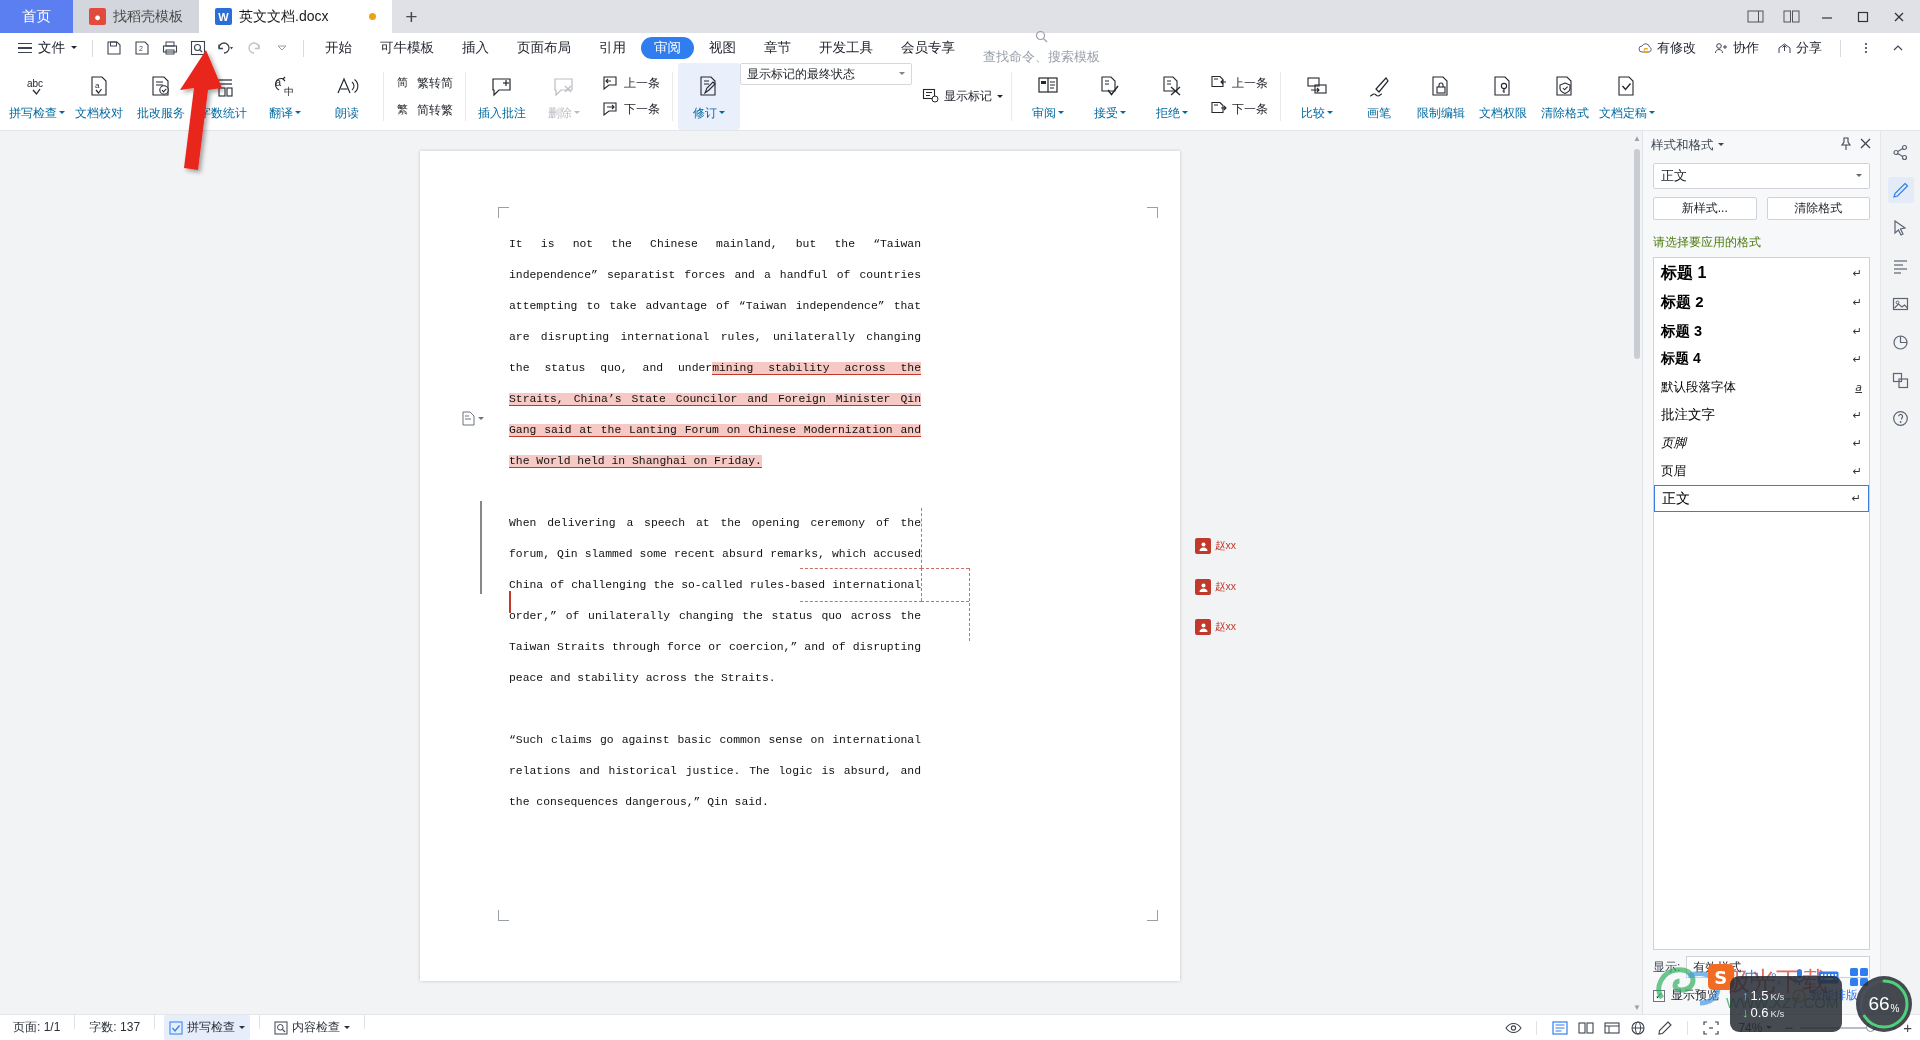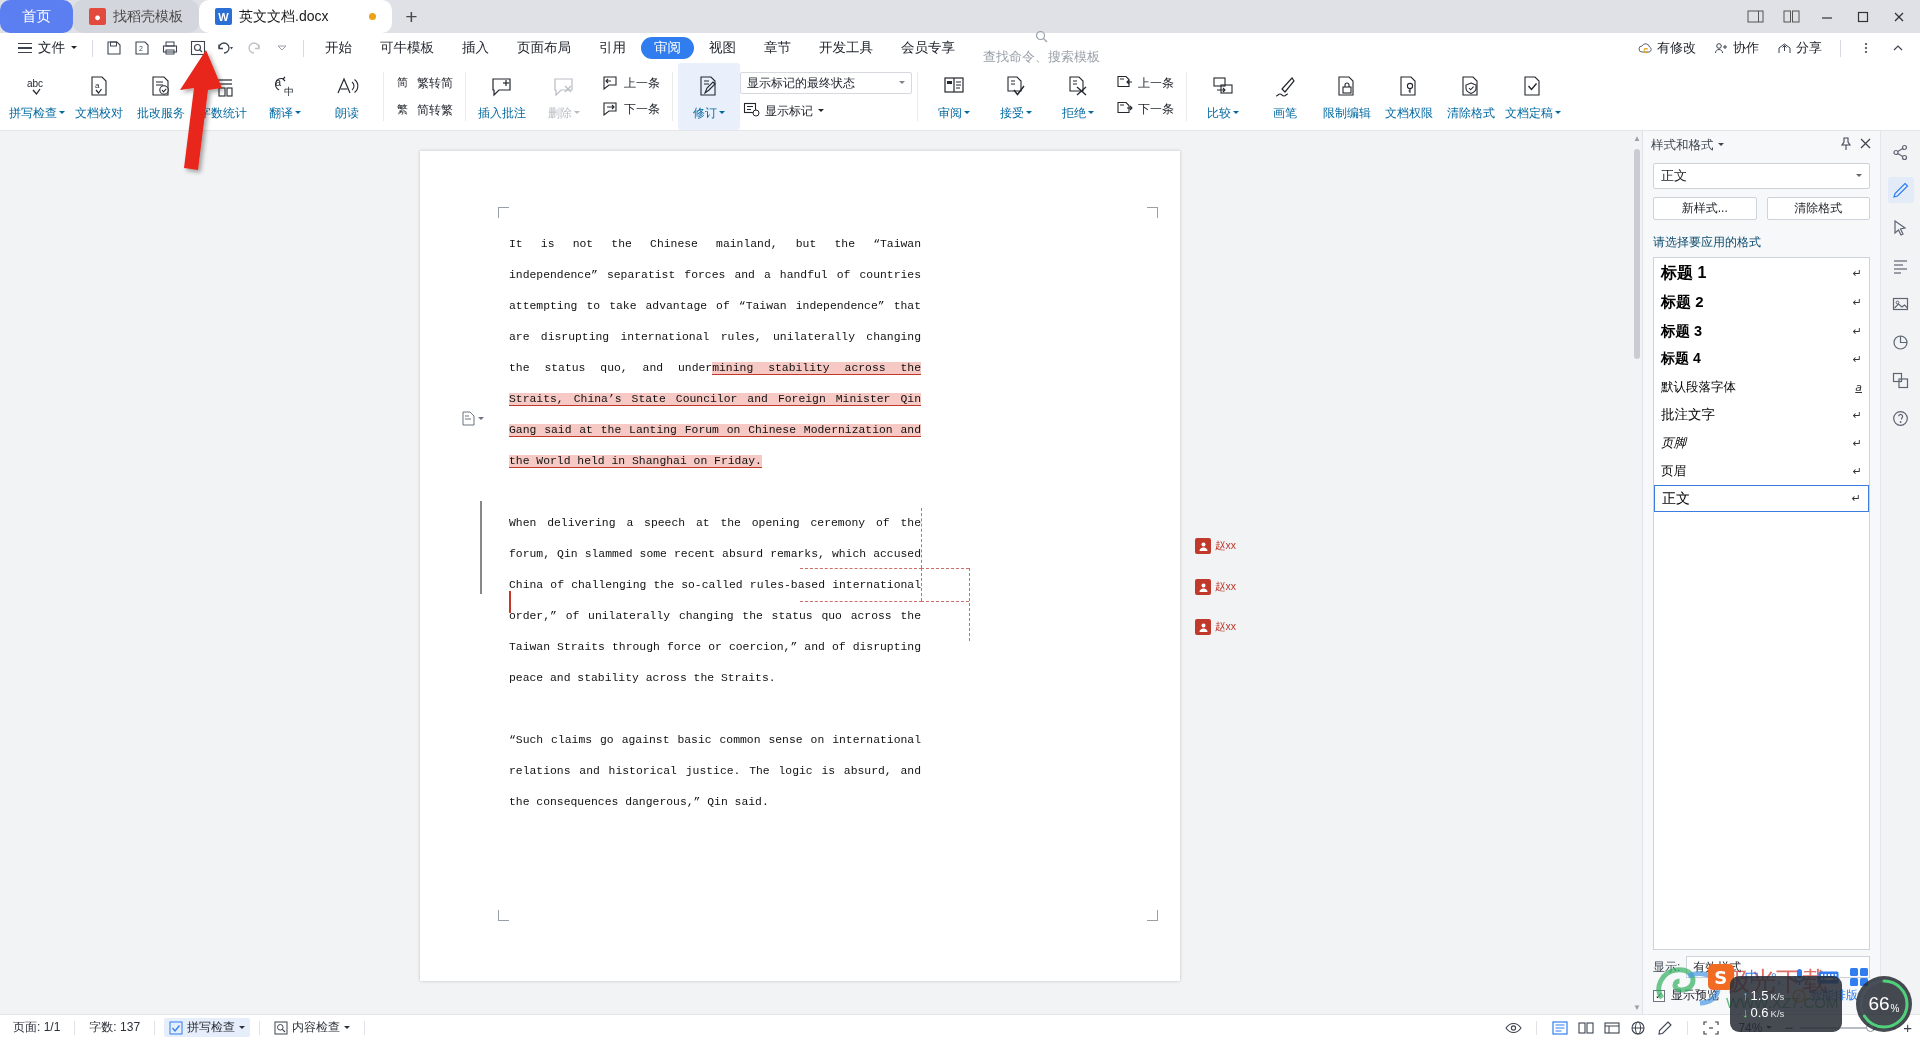"首页" .tab { border-radius: 10px -> none }
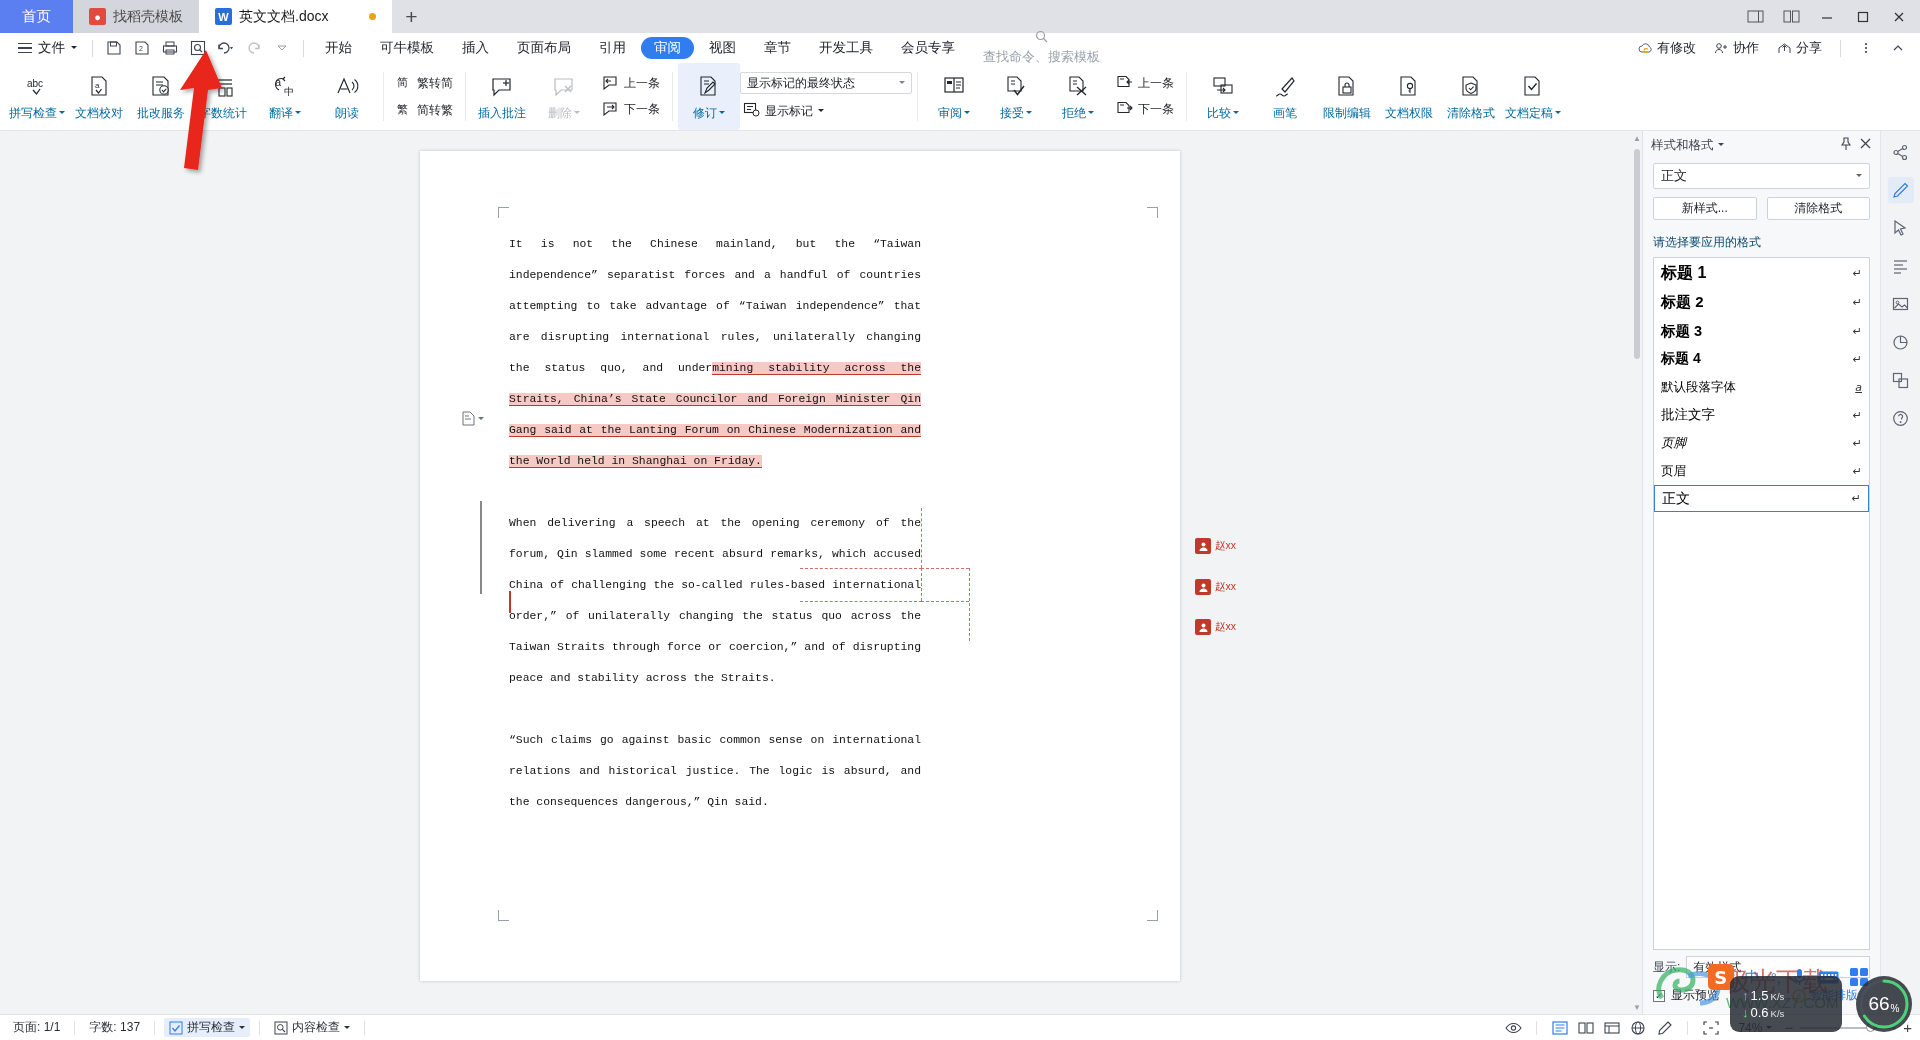"显示标记的最终状态" .twocol { flex-direction: column -> row }
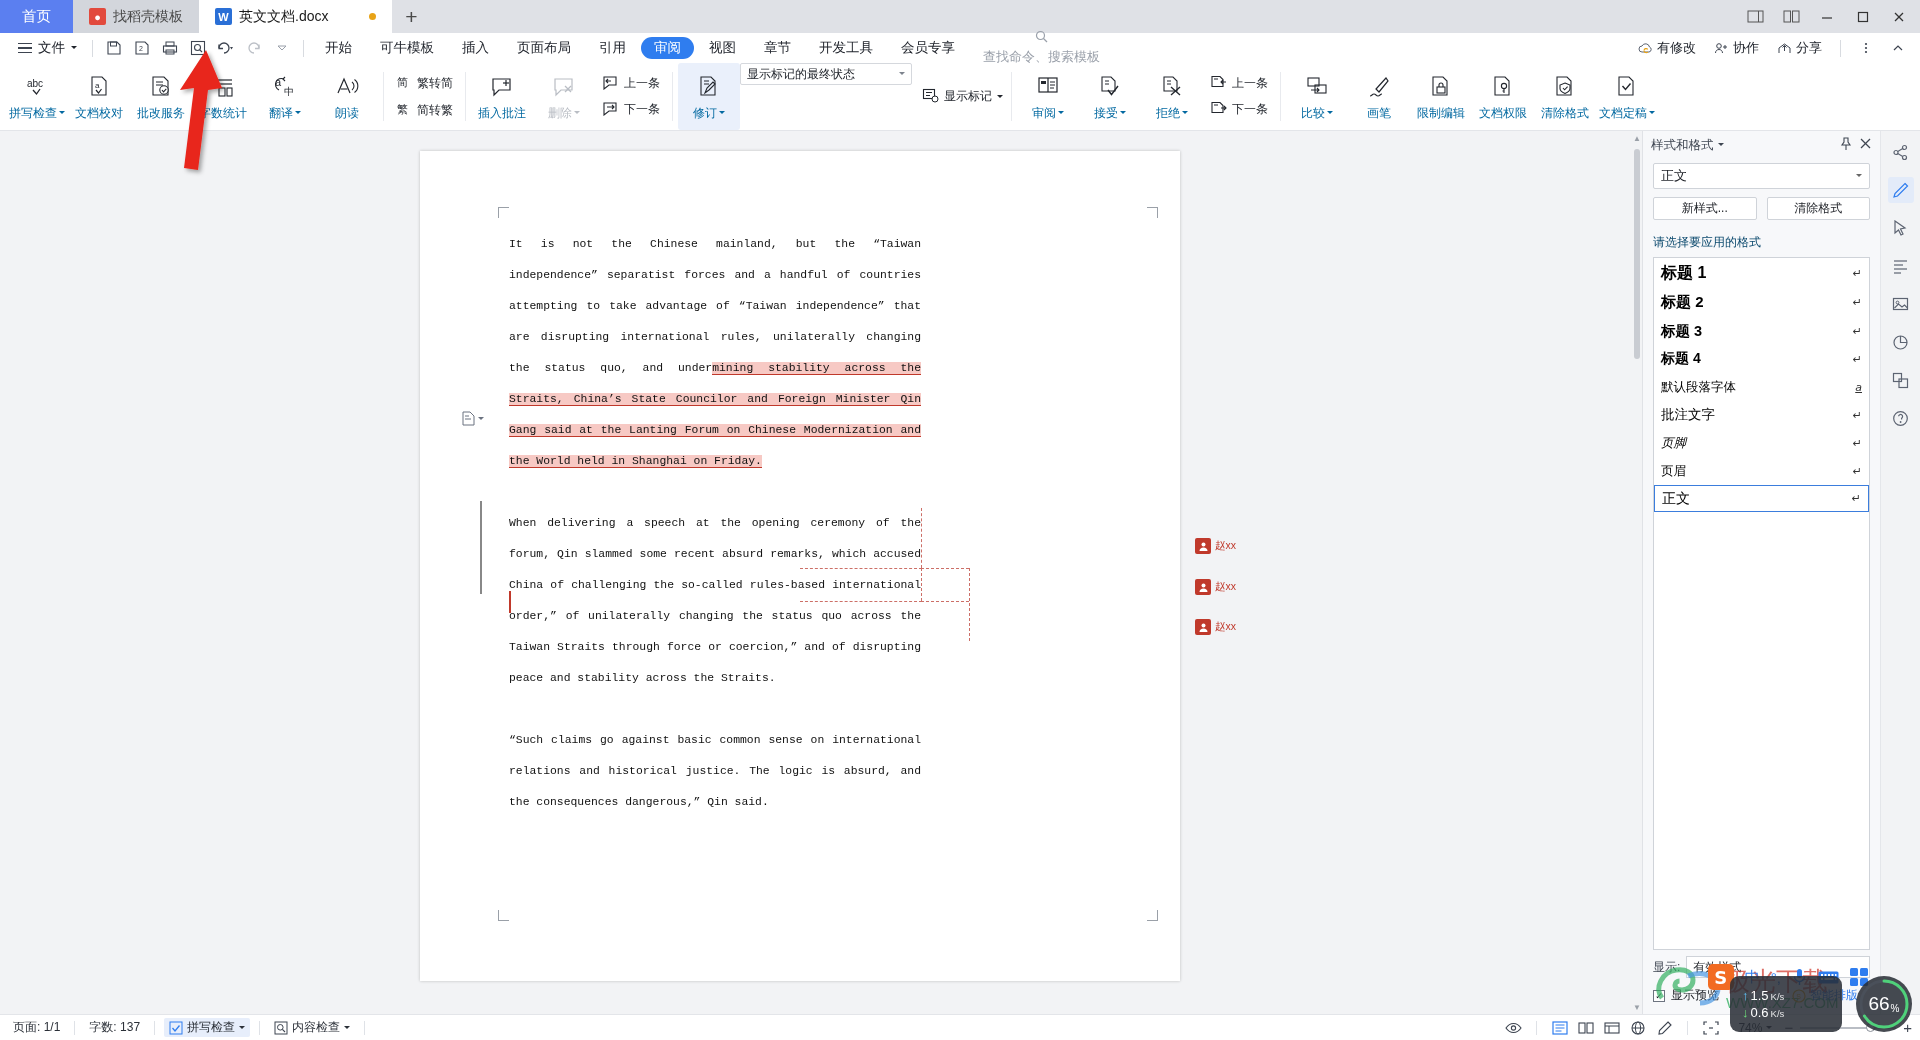"请选择要应用的格式" .sp-hint { color: #0c4a6e -> #4d7c0f }
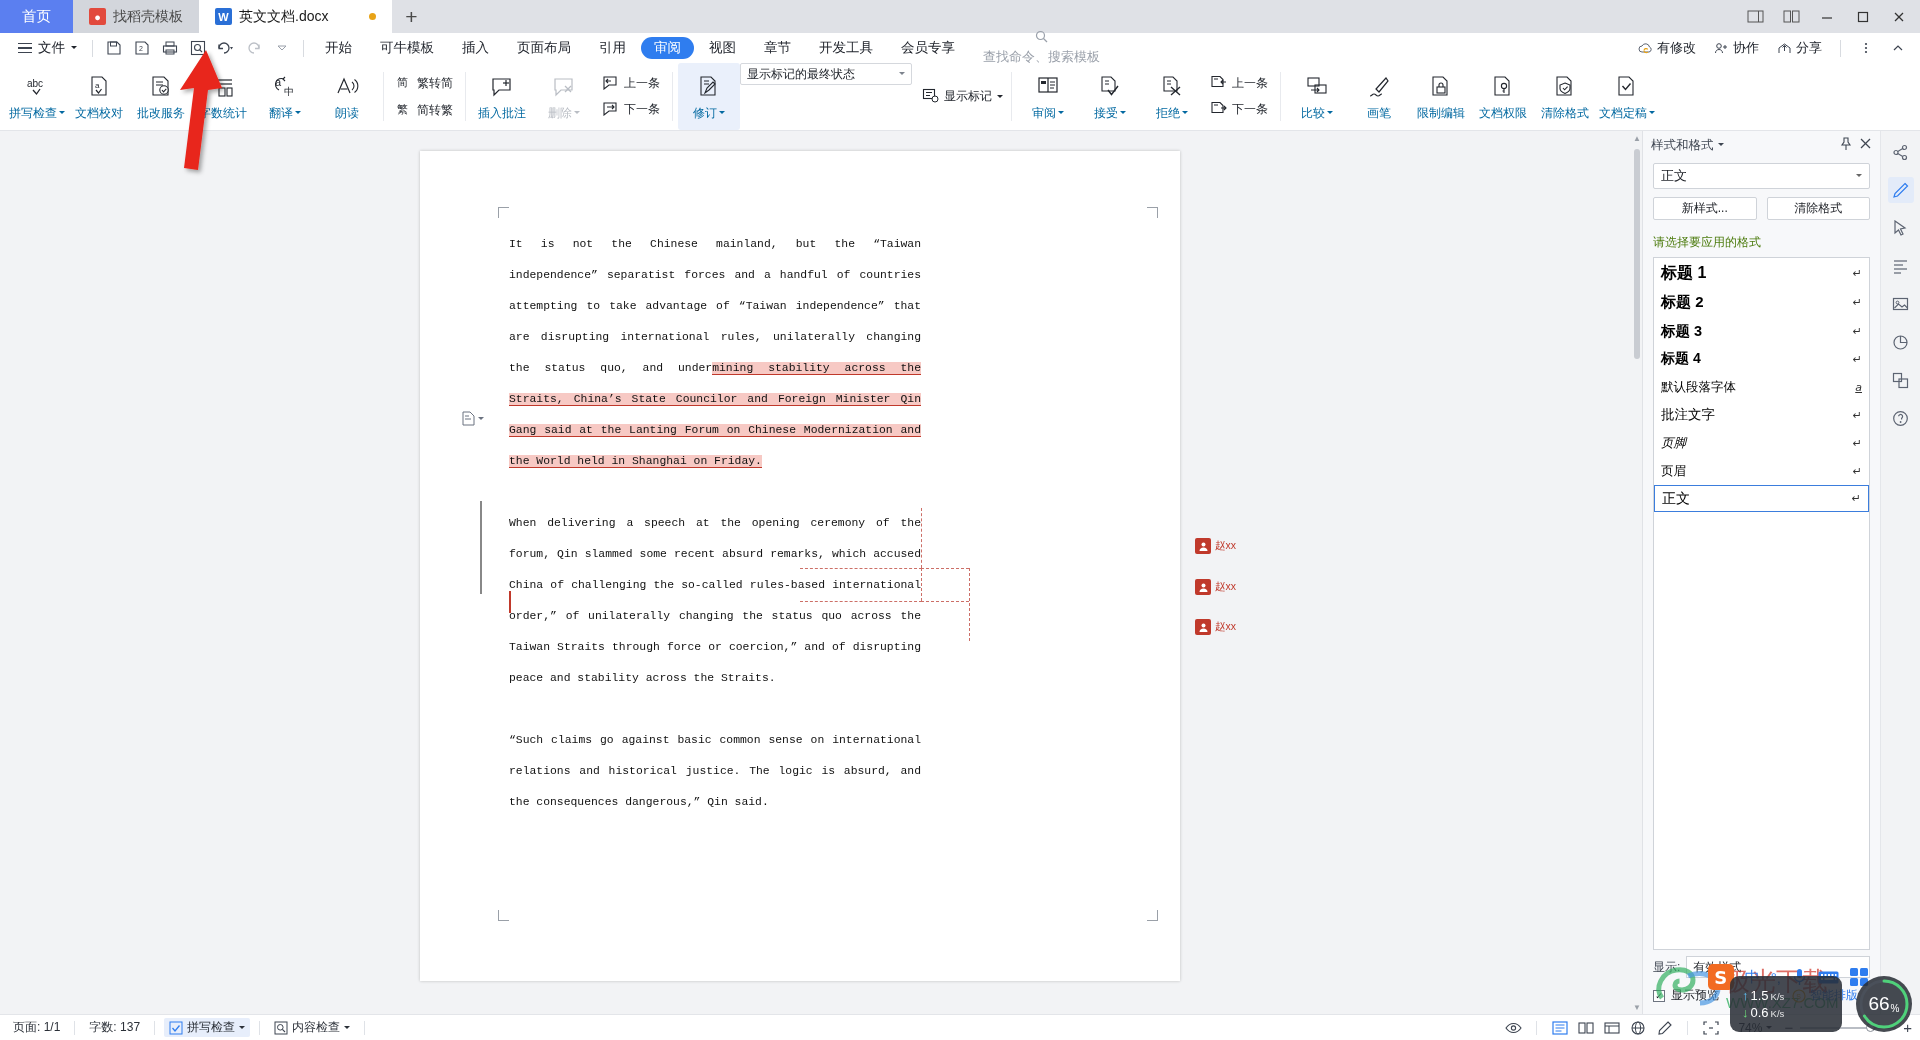"页面: 1/1" #status { align-items: center -> none }
